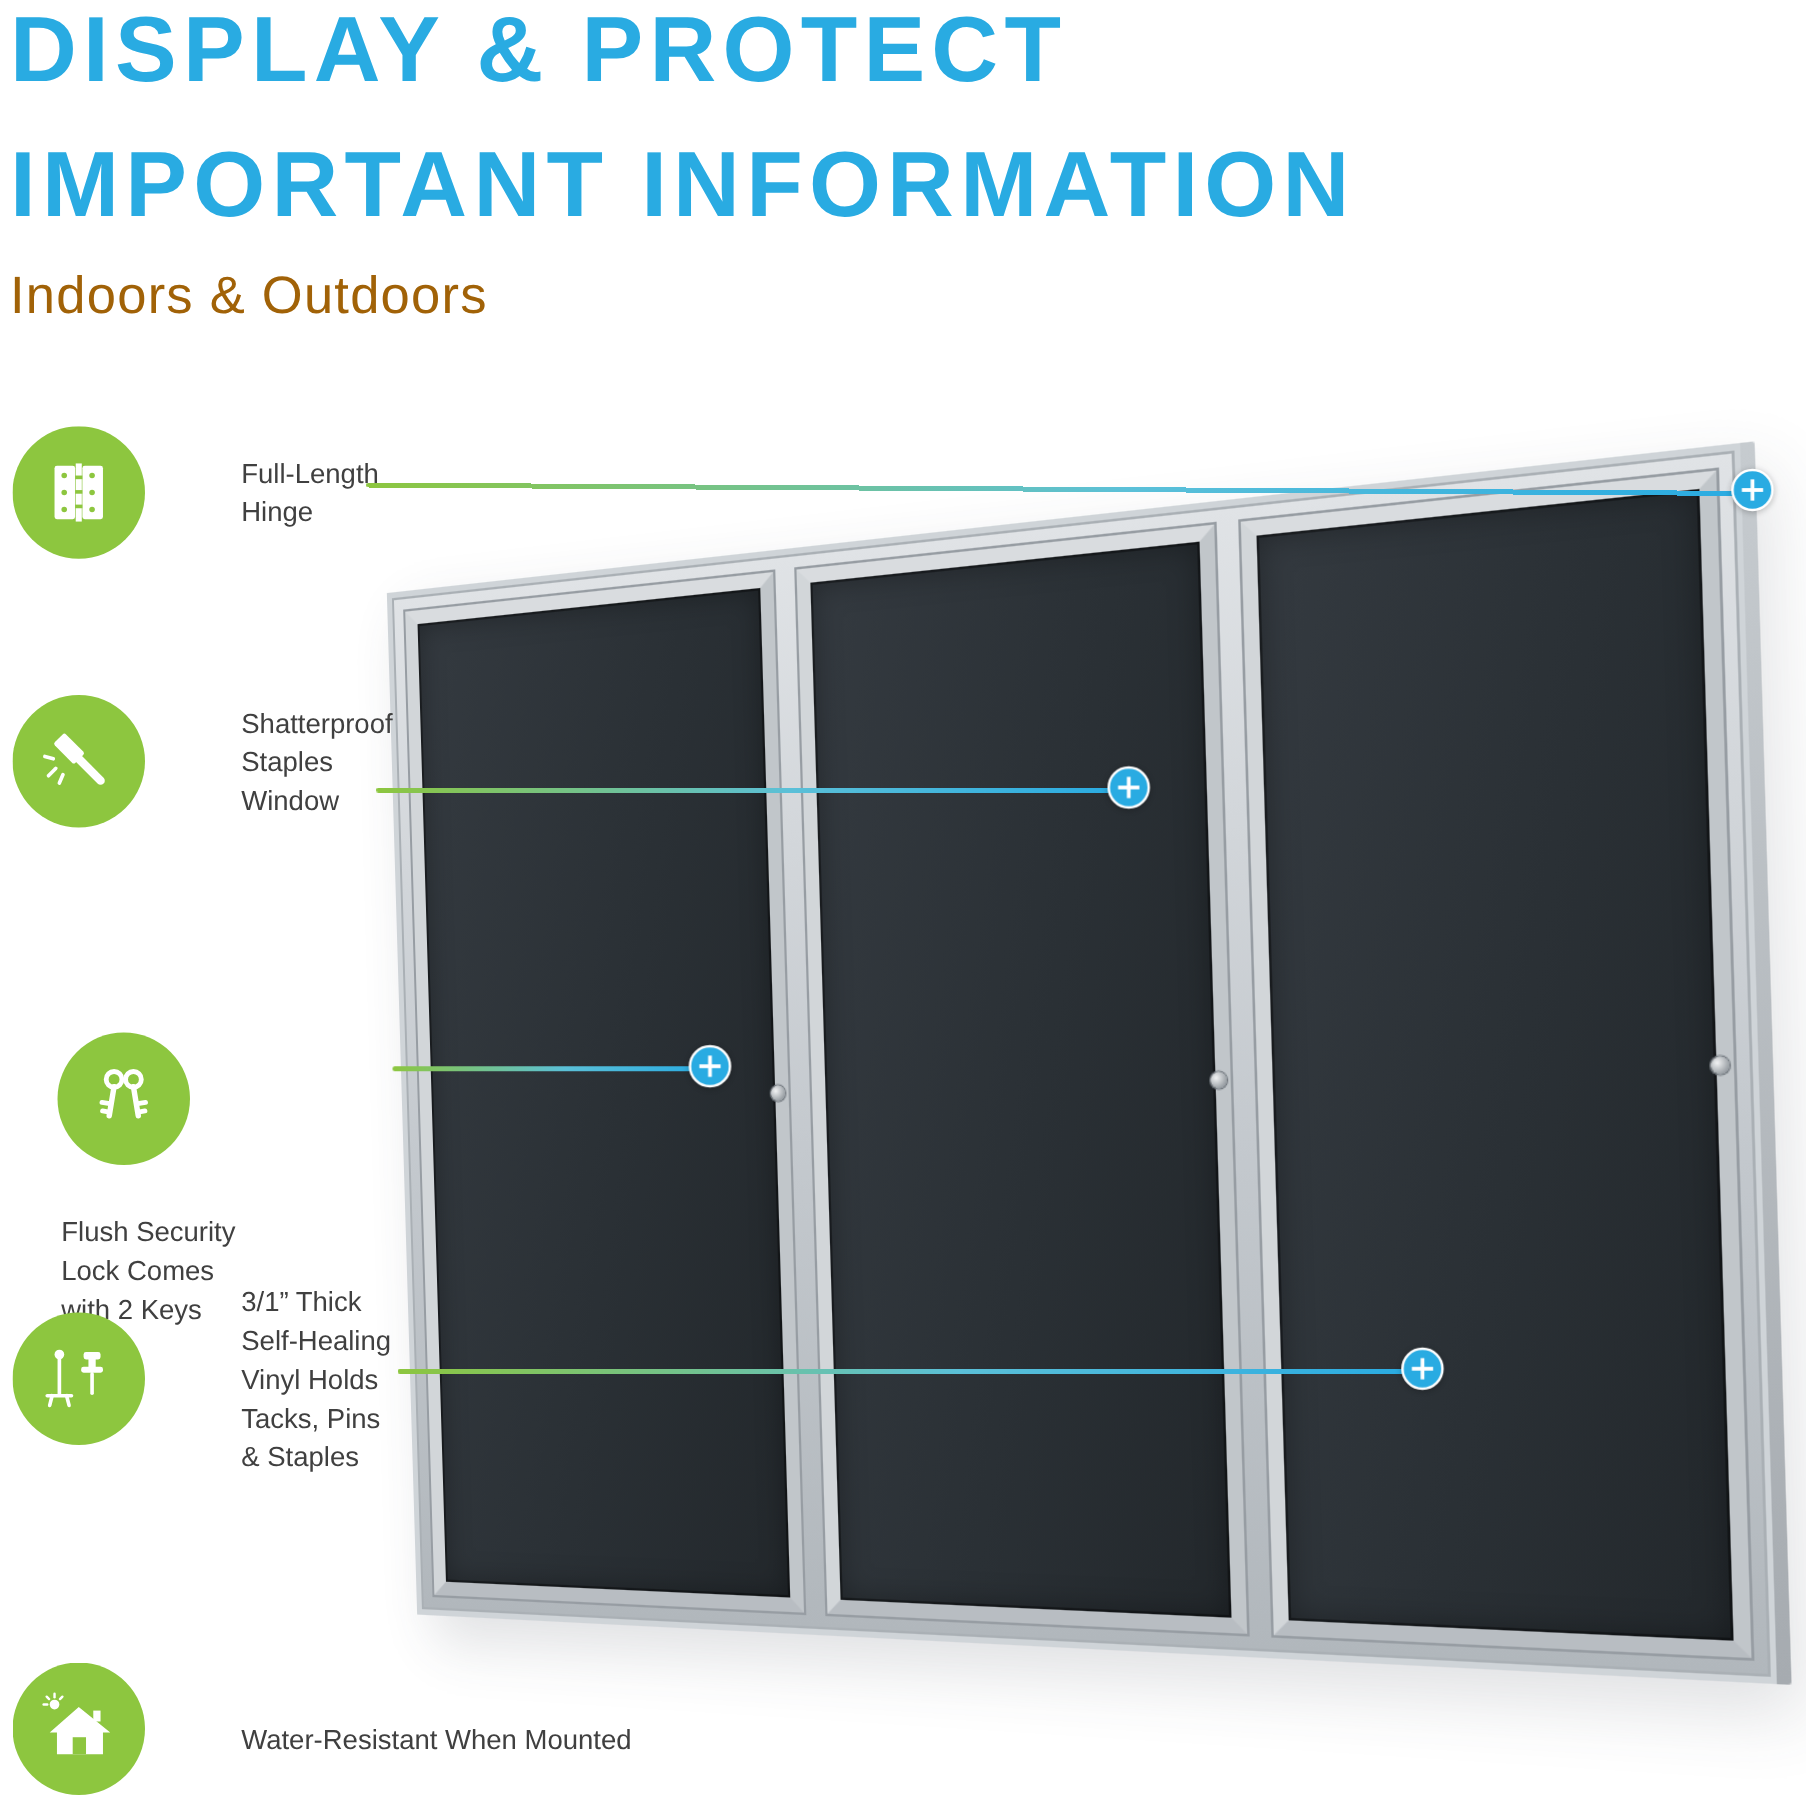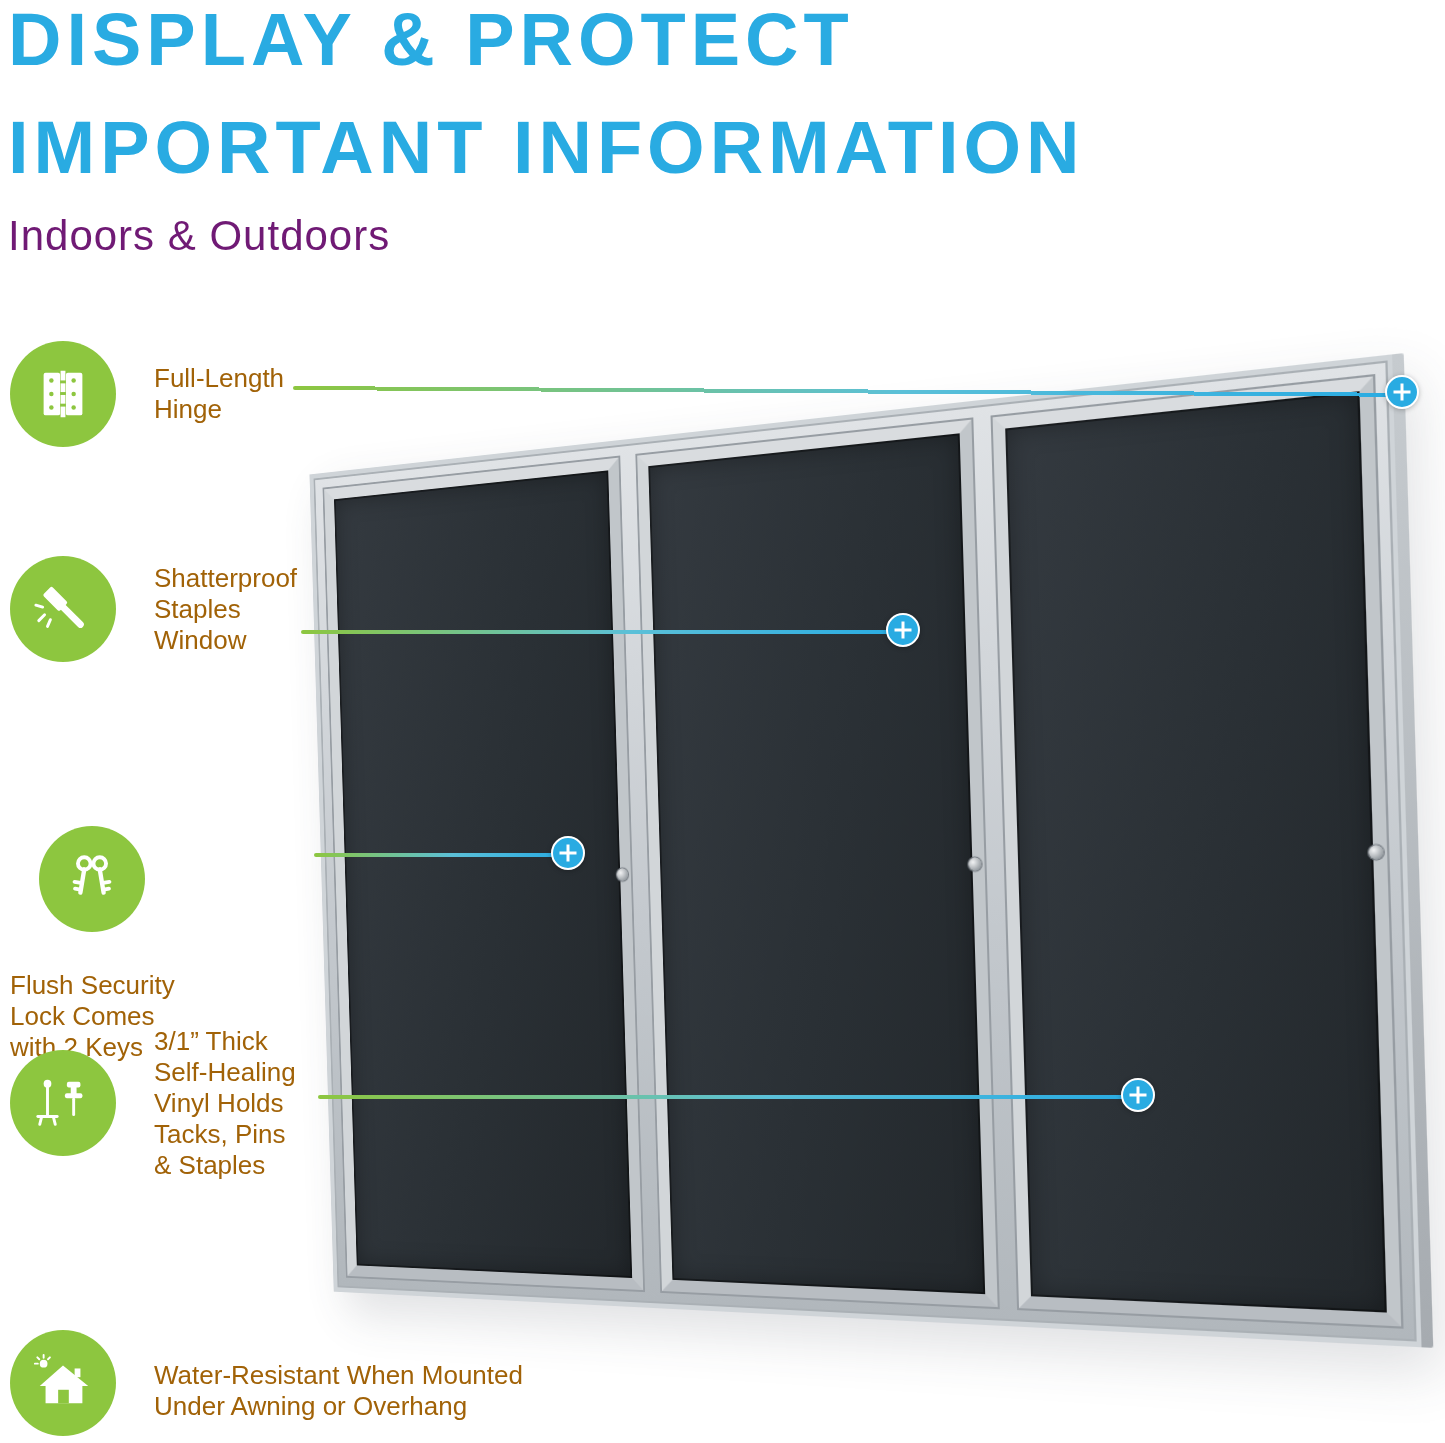"Indoors & Outdoors" .subtitle { color: #701a75 -> #a16207 }
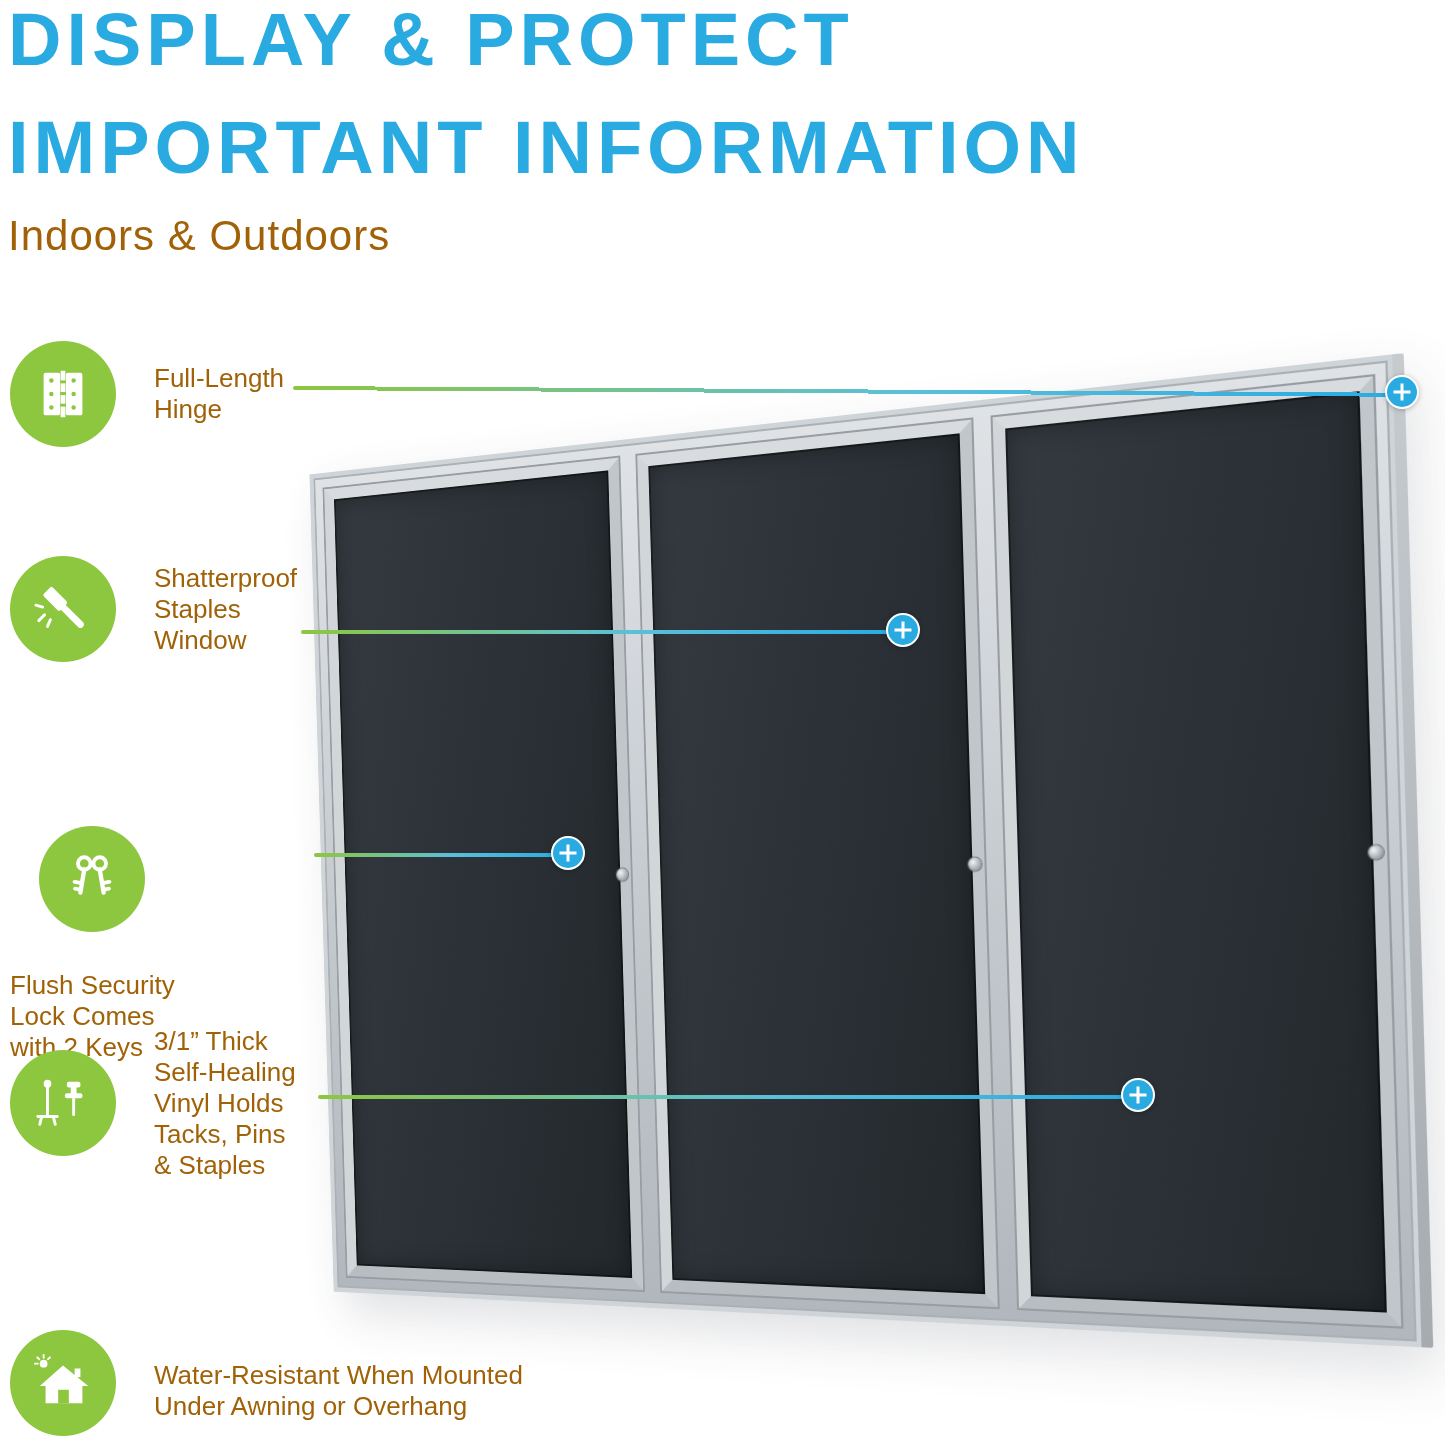"Full-Length" .label { color: #a16207 -> #404040; font-size: 26px -> 22px; margin-left: none -> 39px }
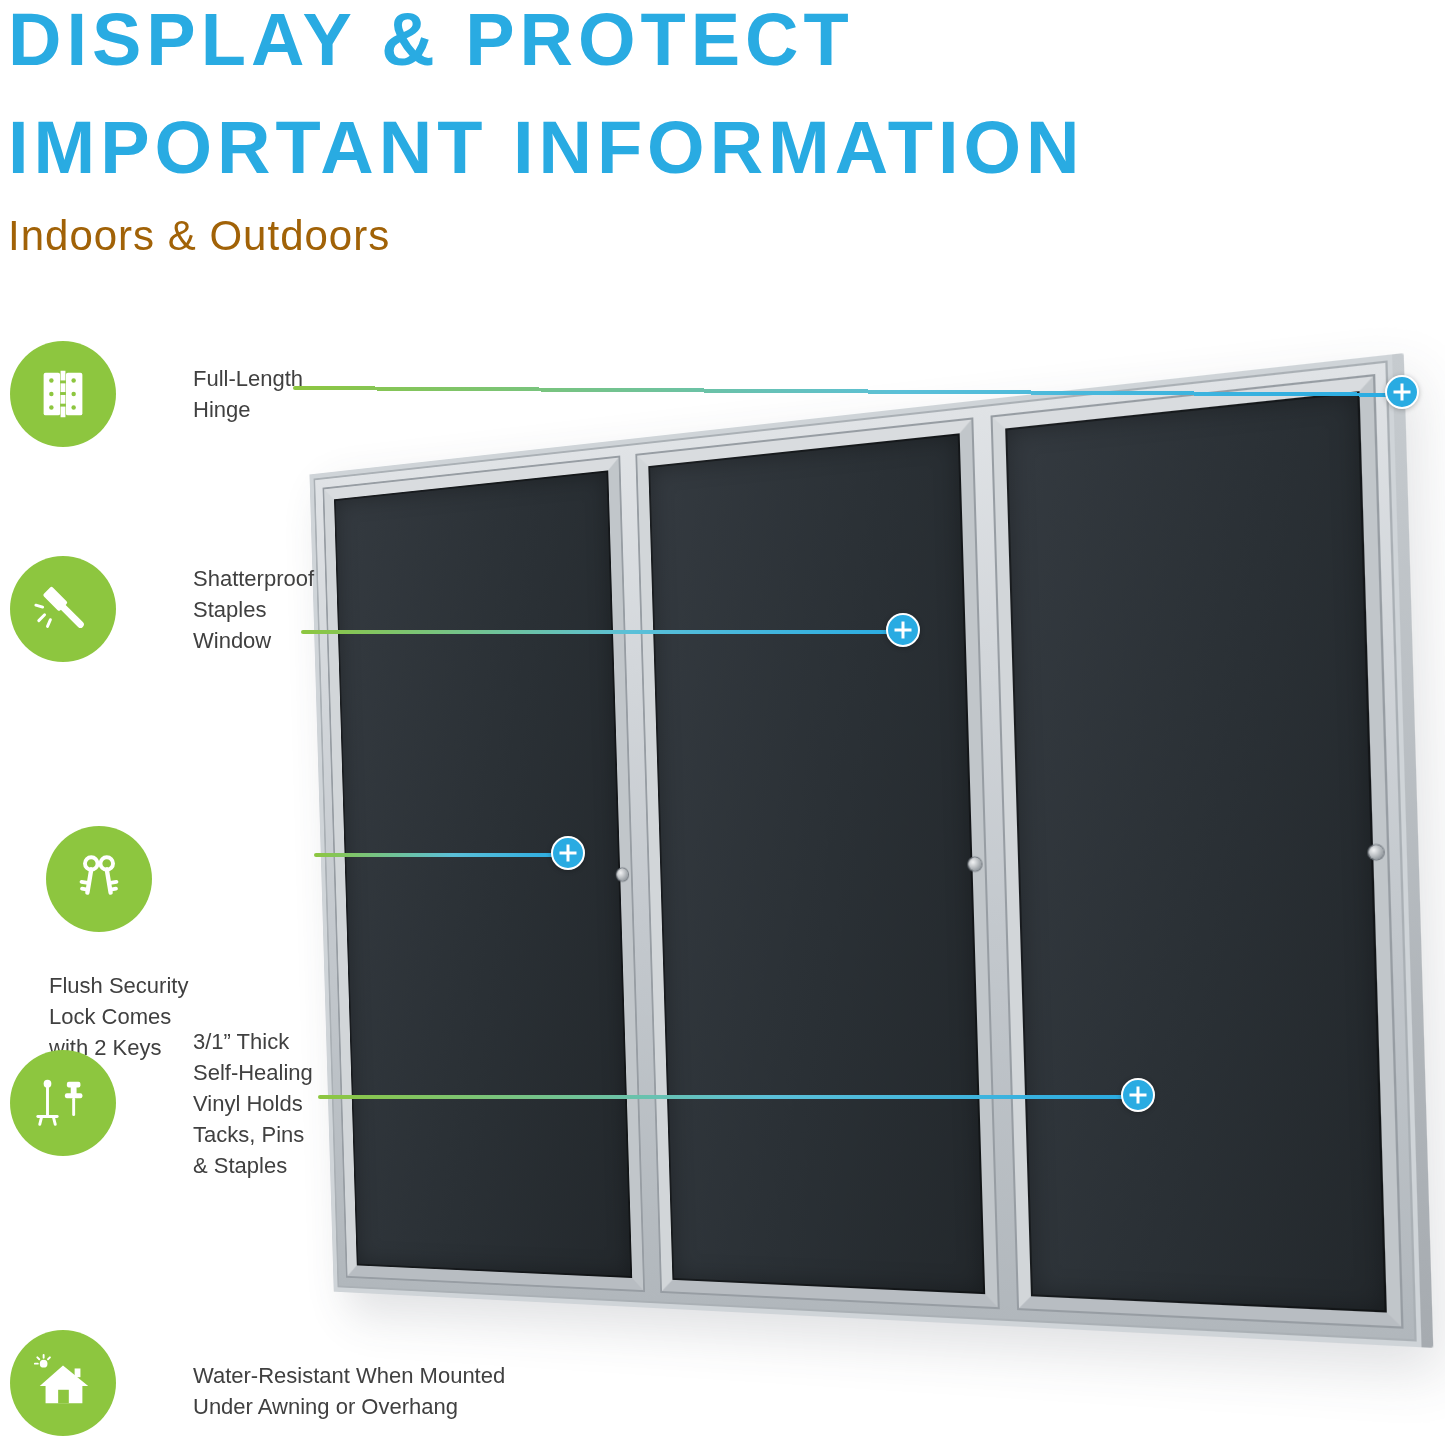"Under Awning or Overhang" div { html: <div>Under Awning or Overhang</div> -> none }
